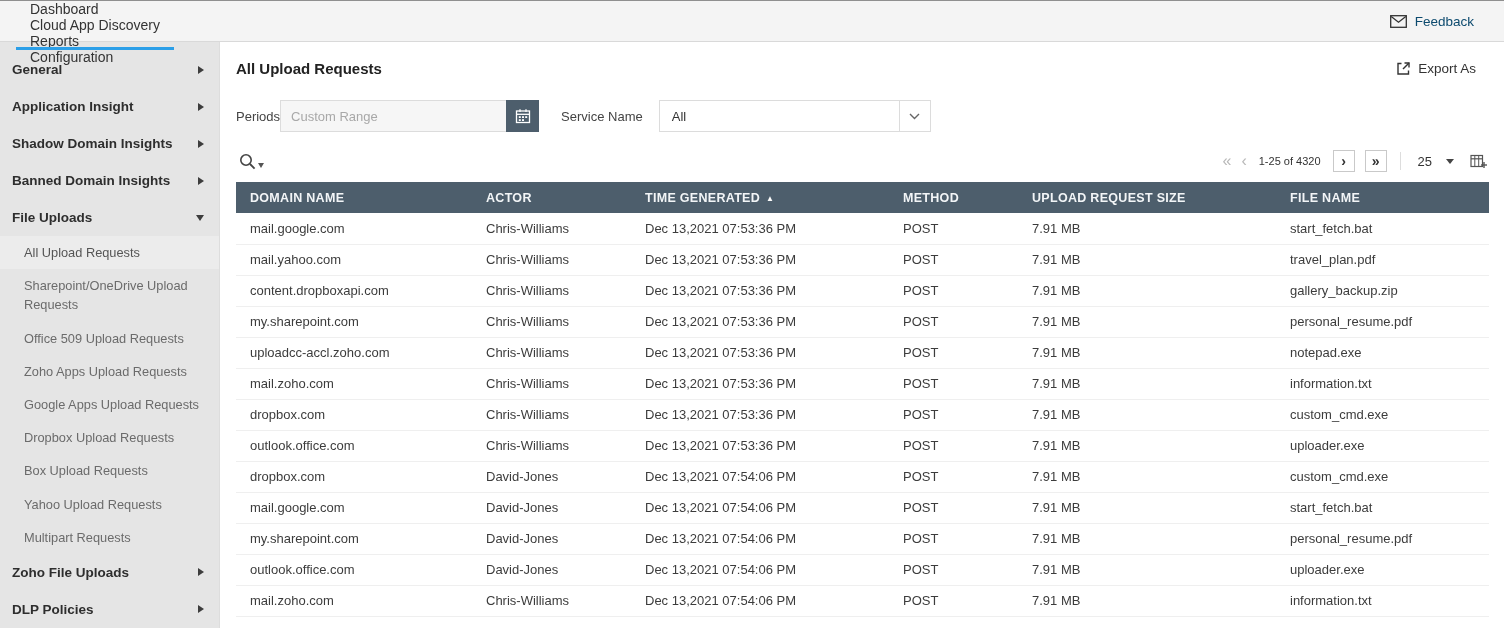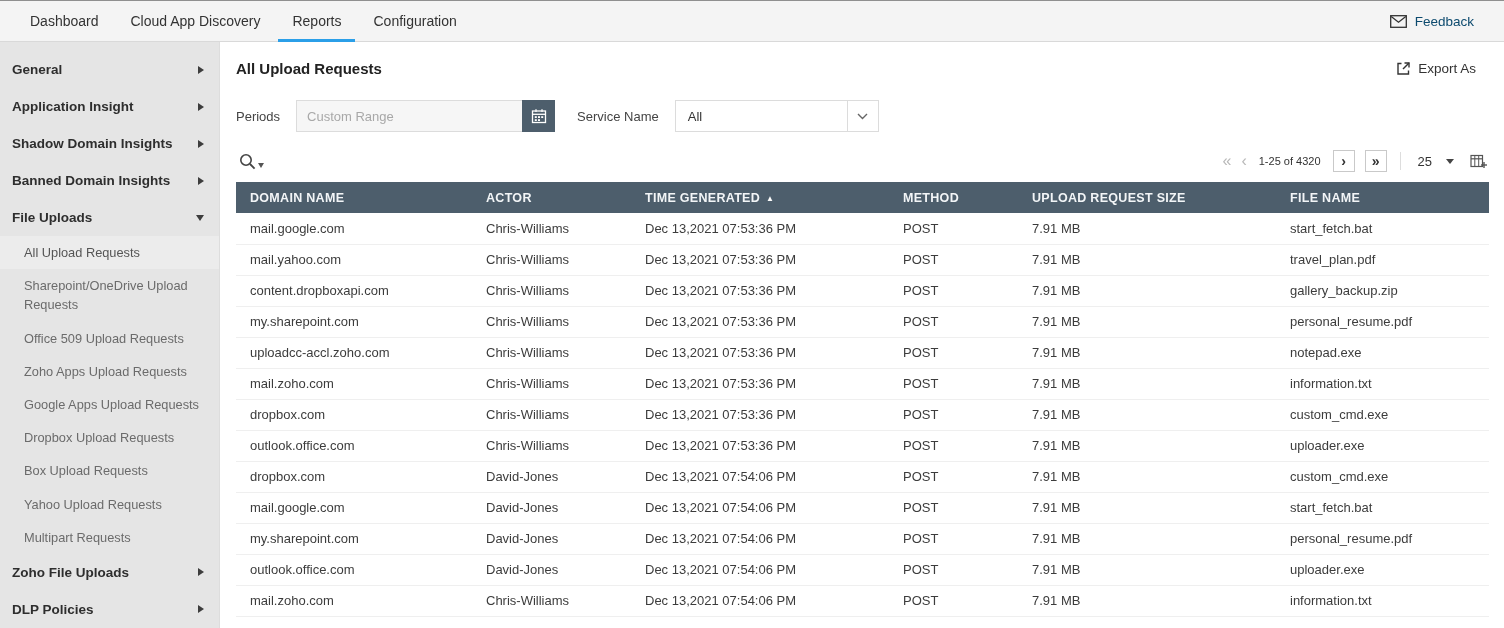"Dashboard" .tabs { flex-direction: none -> column }
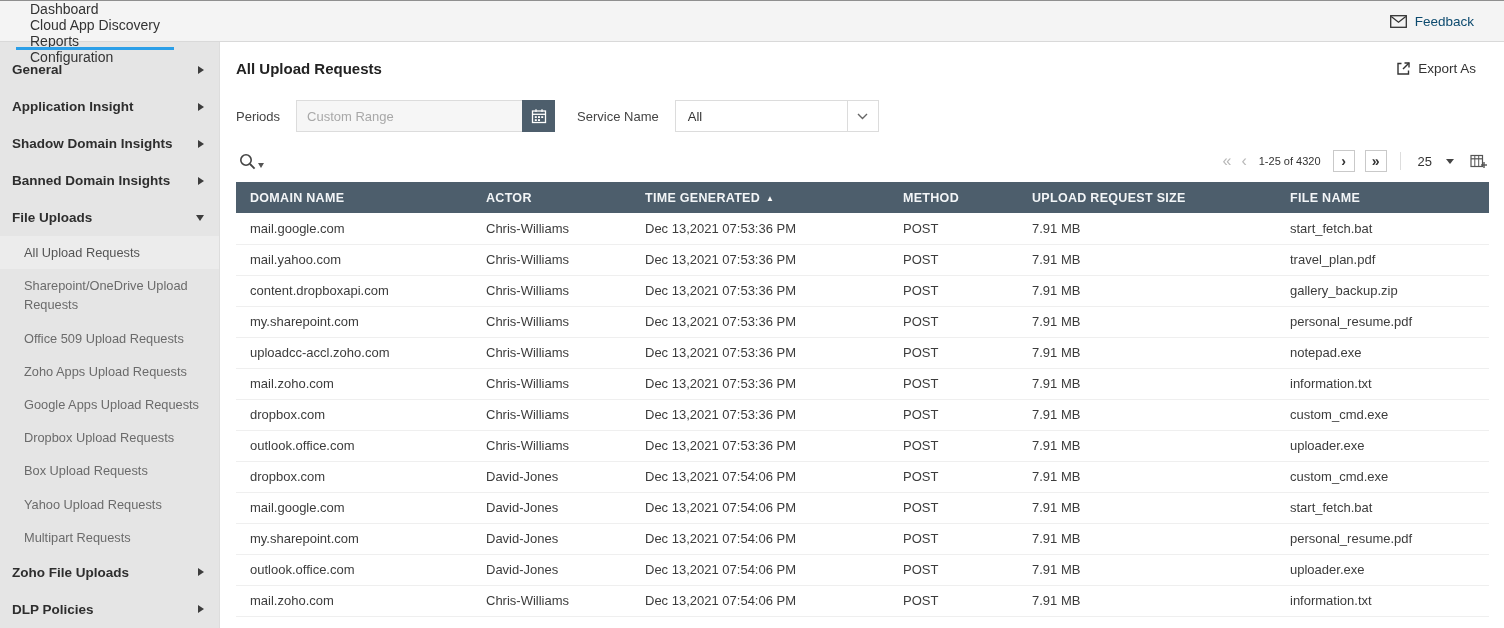"Periods" .periods-label { margin-right: 16px -> none }
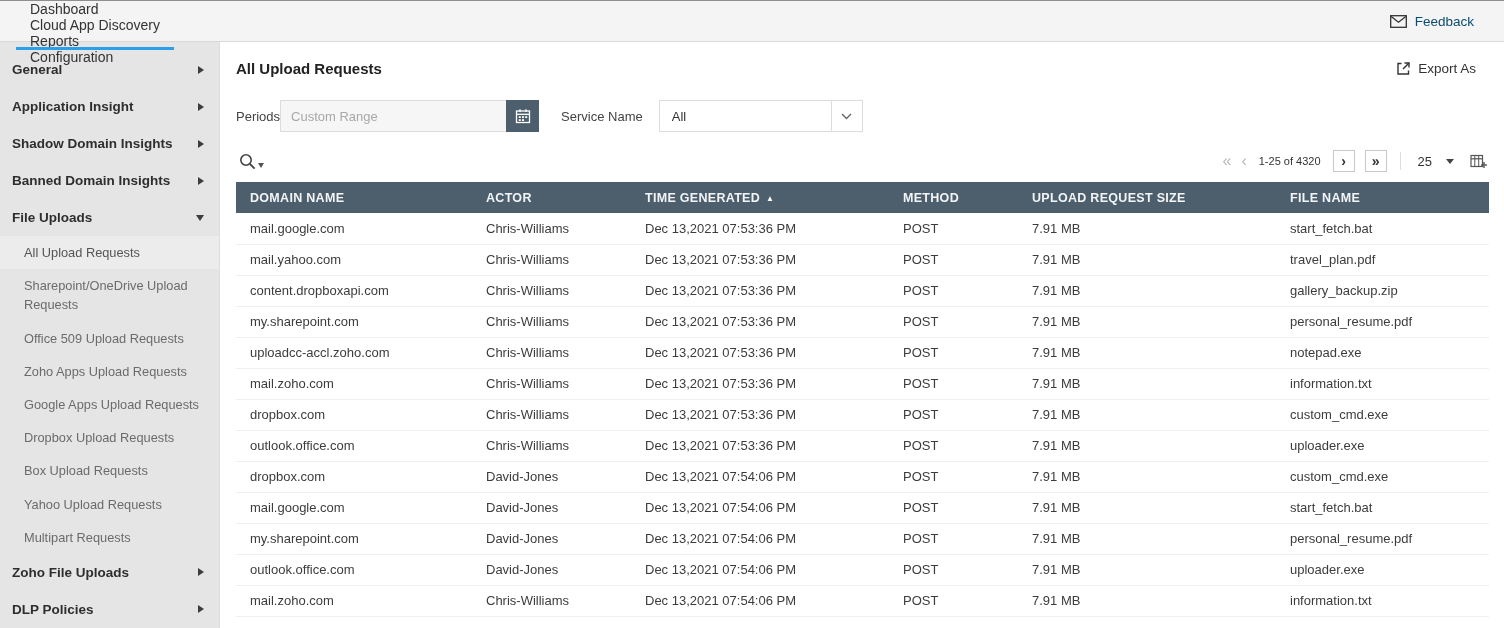"All" .select { width: 204px -> 272px }
